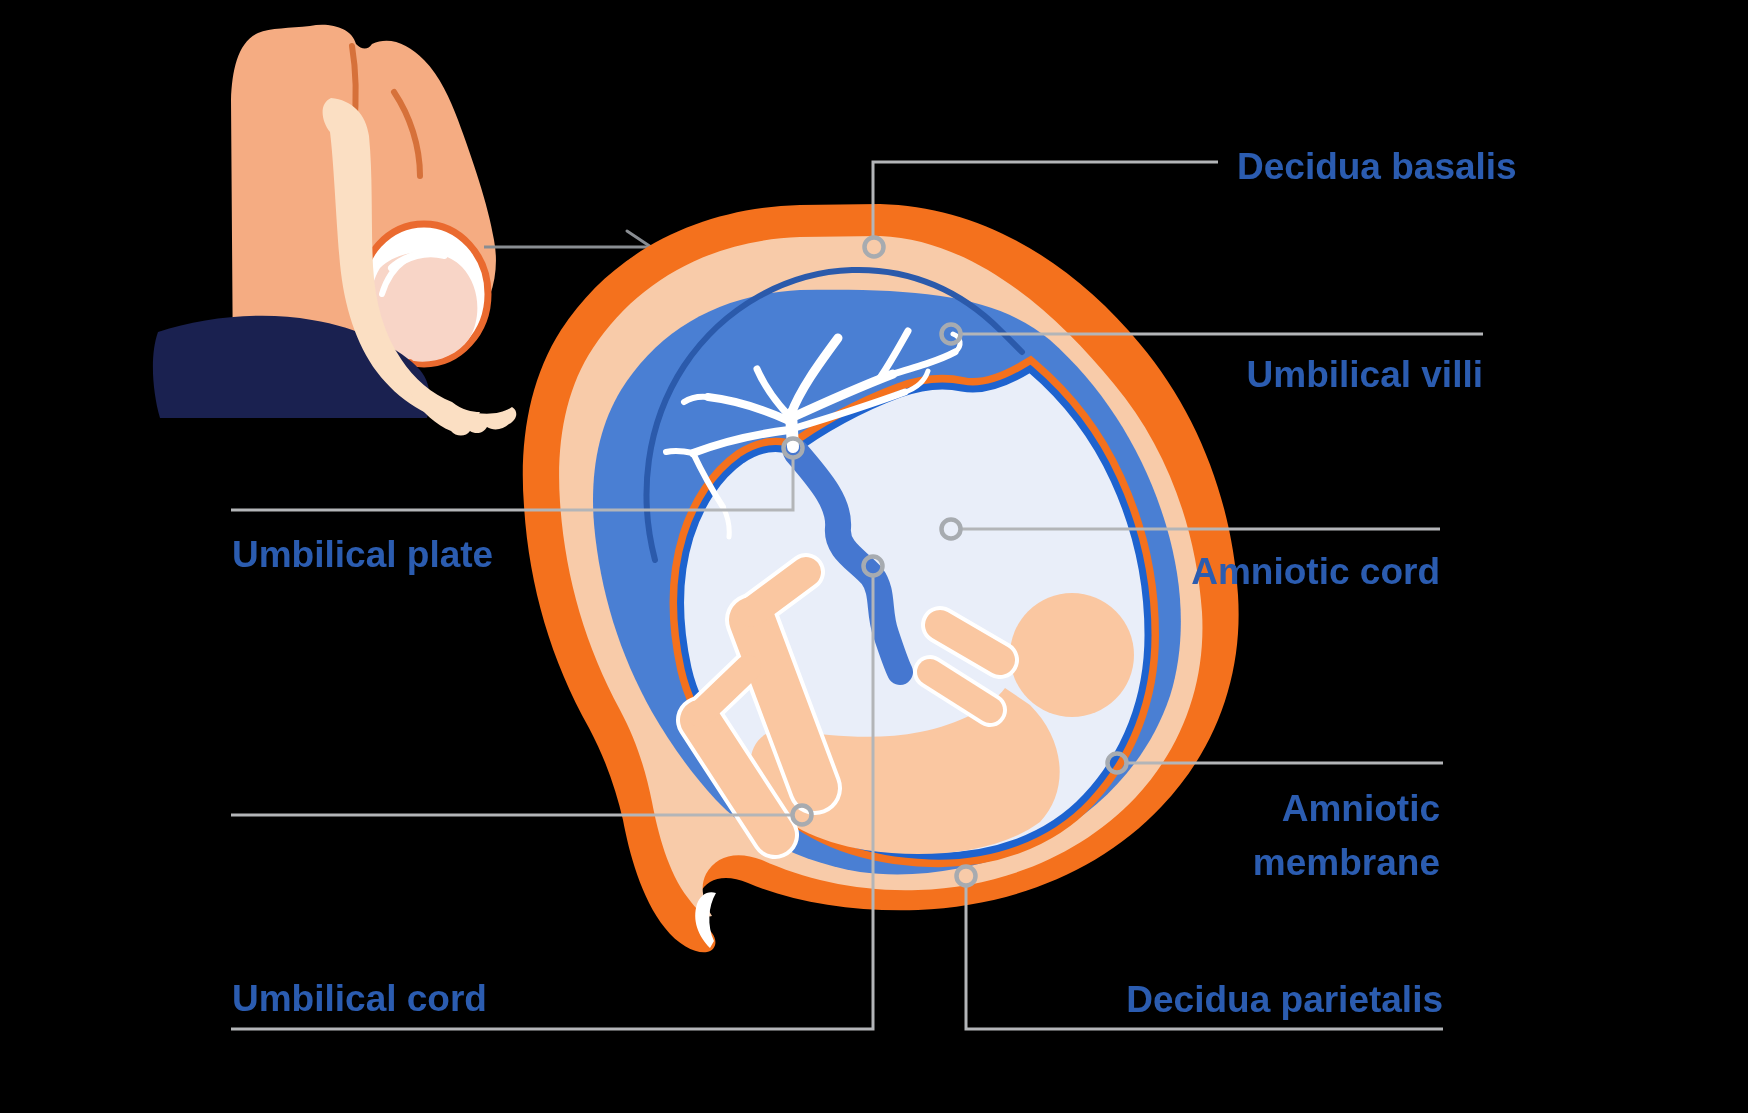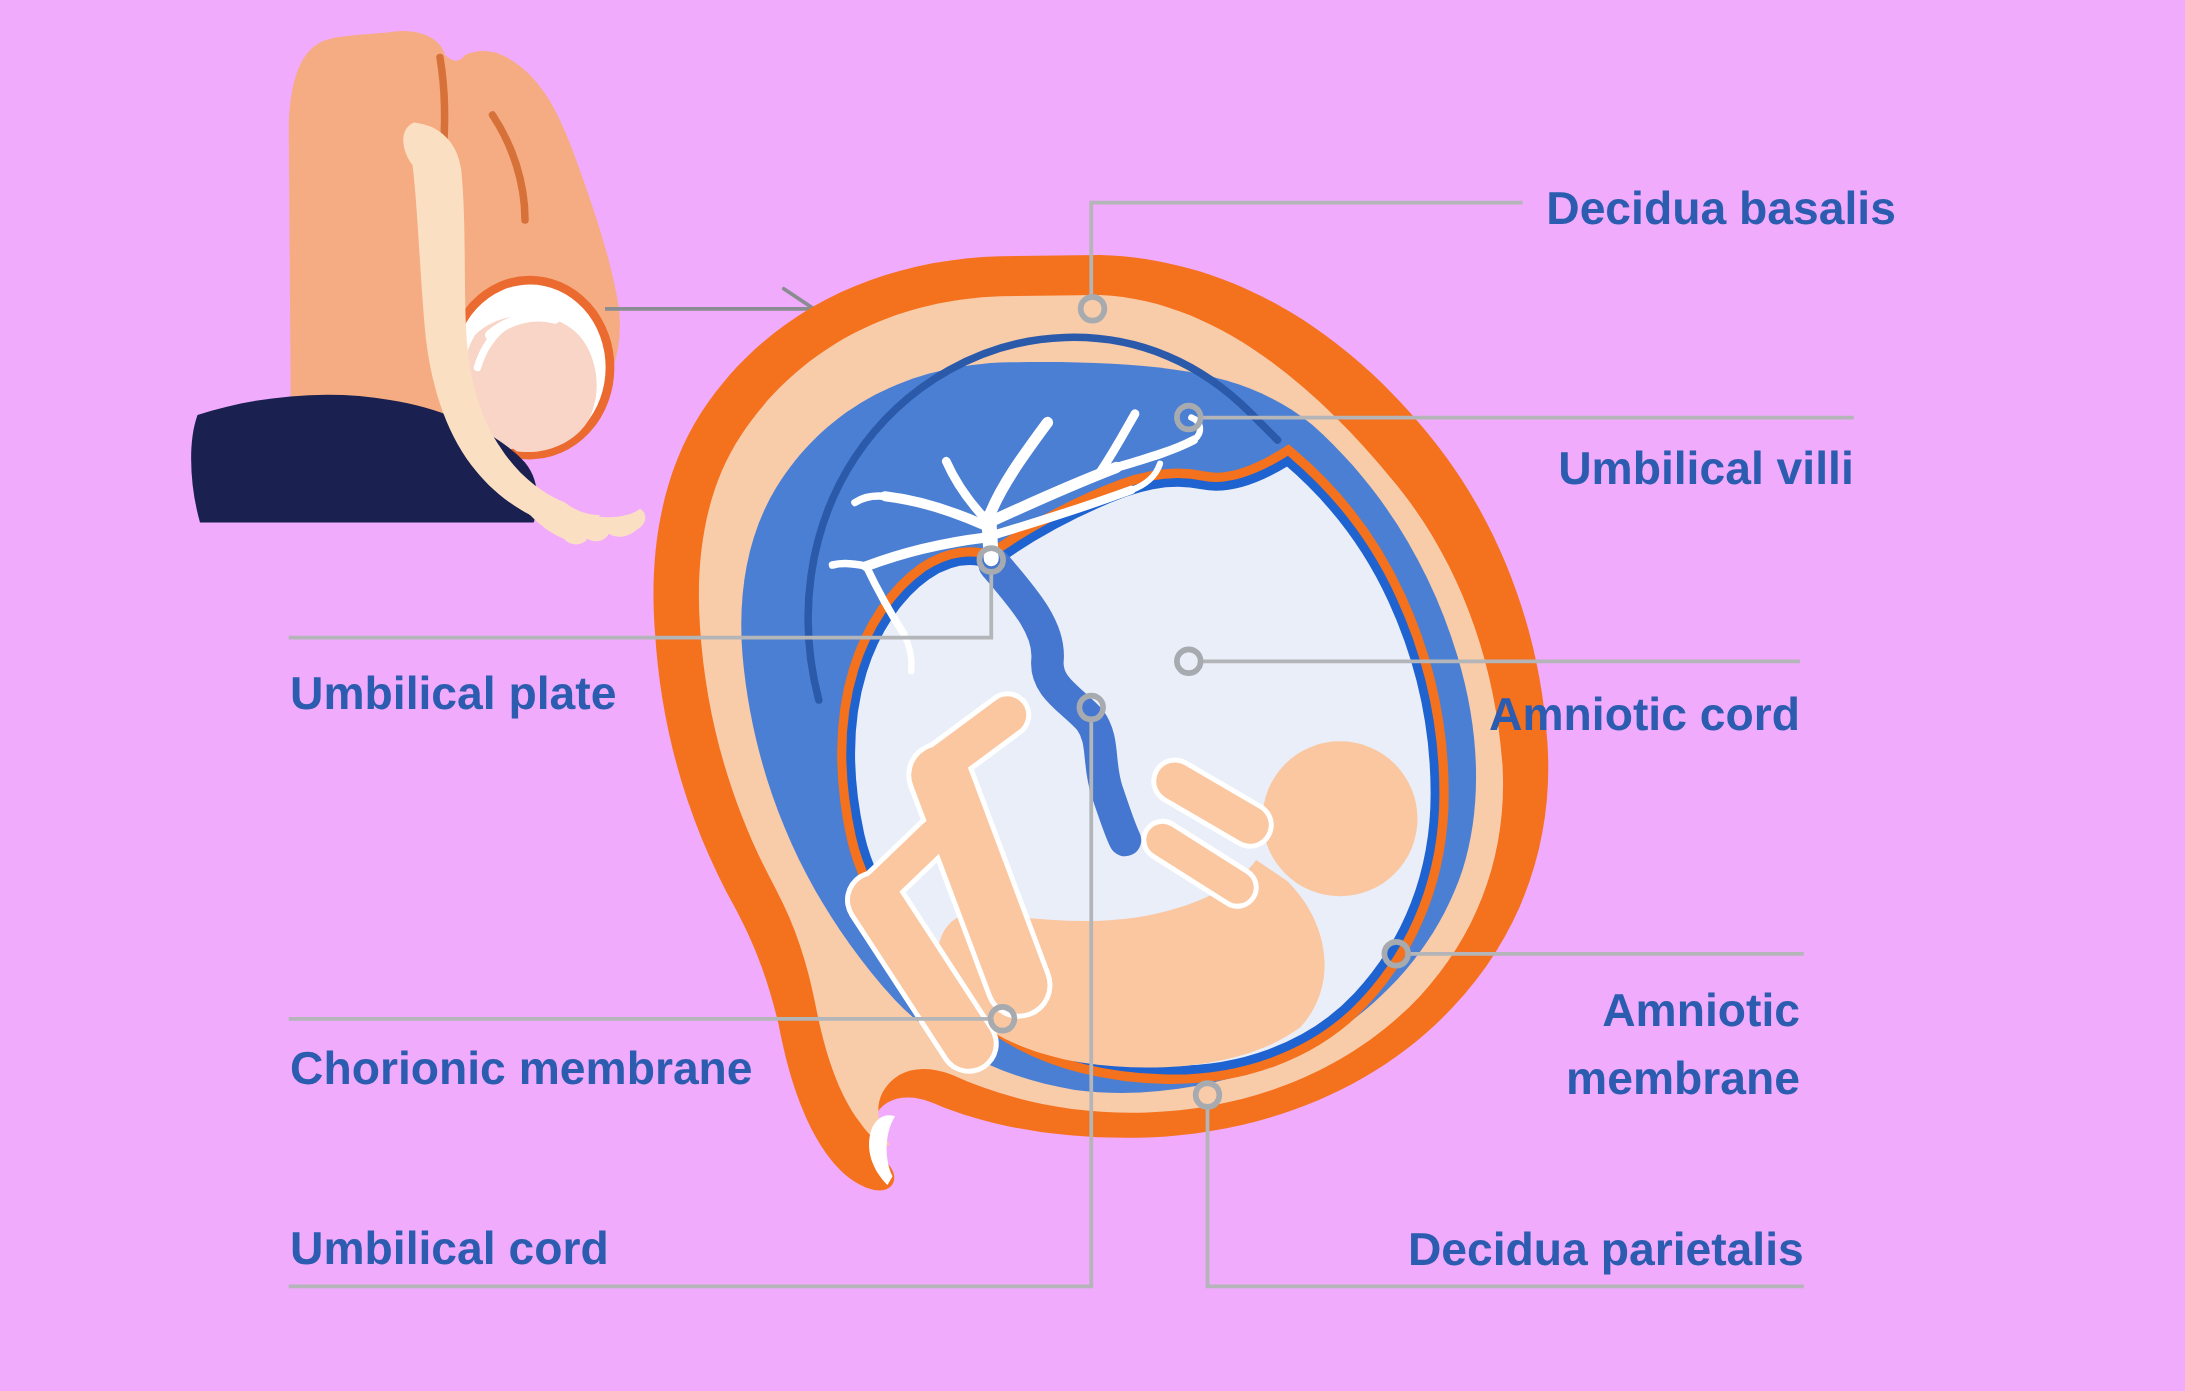"Decidua basalis" #canvas { background: #f0abfc -> #000000 }
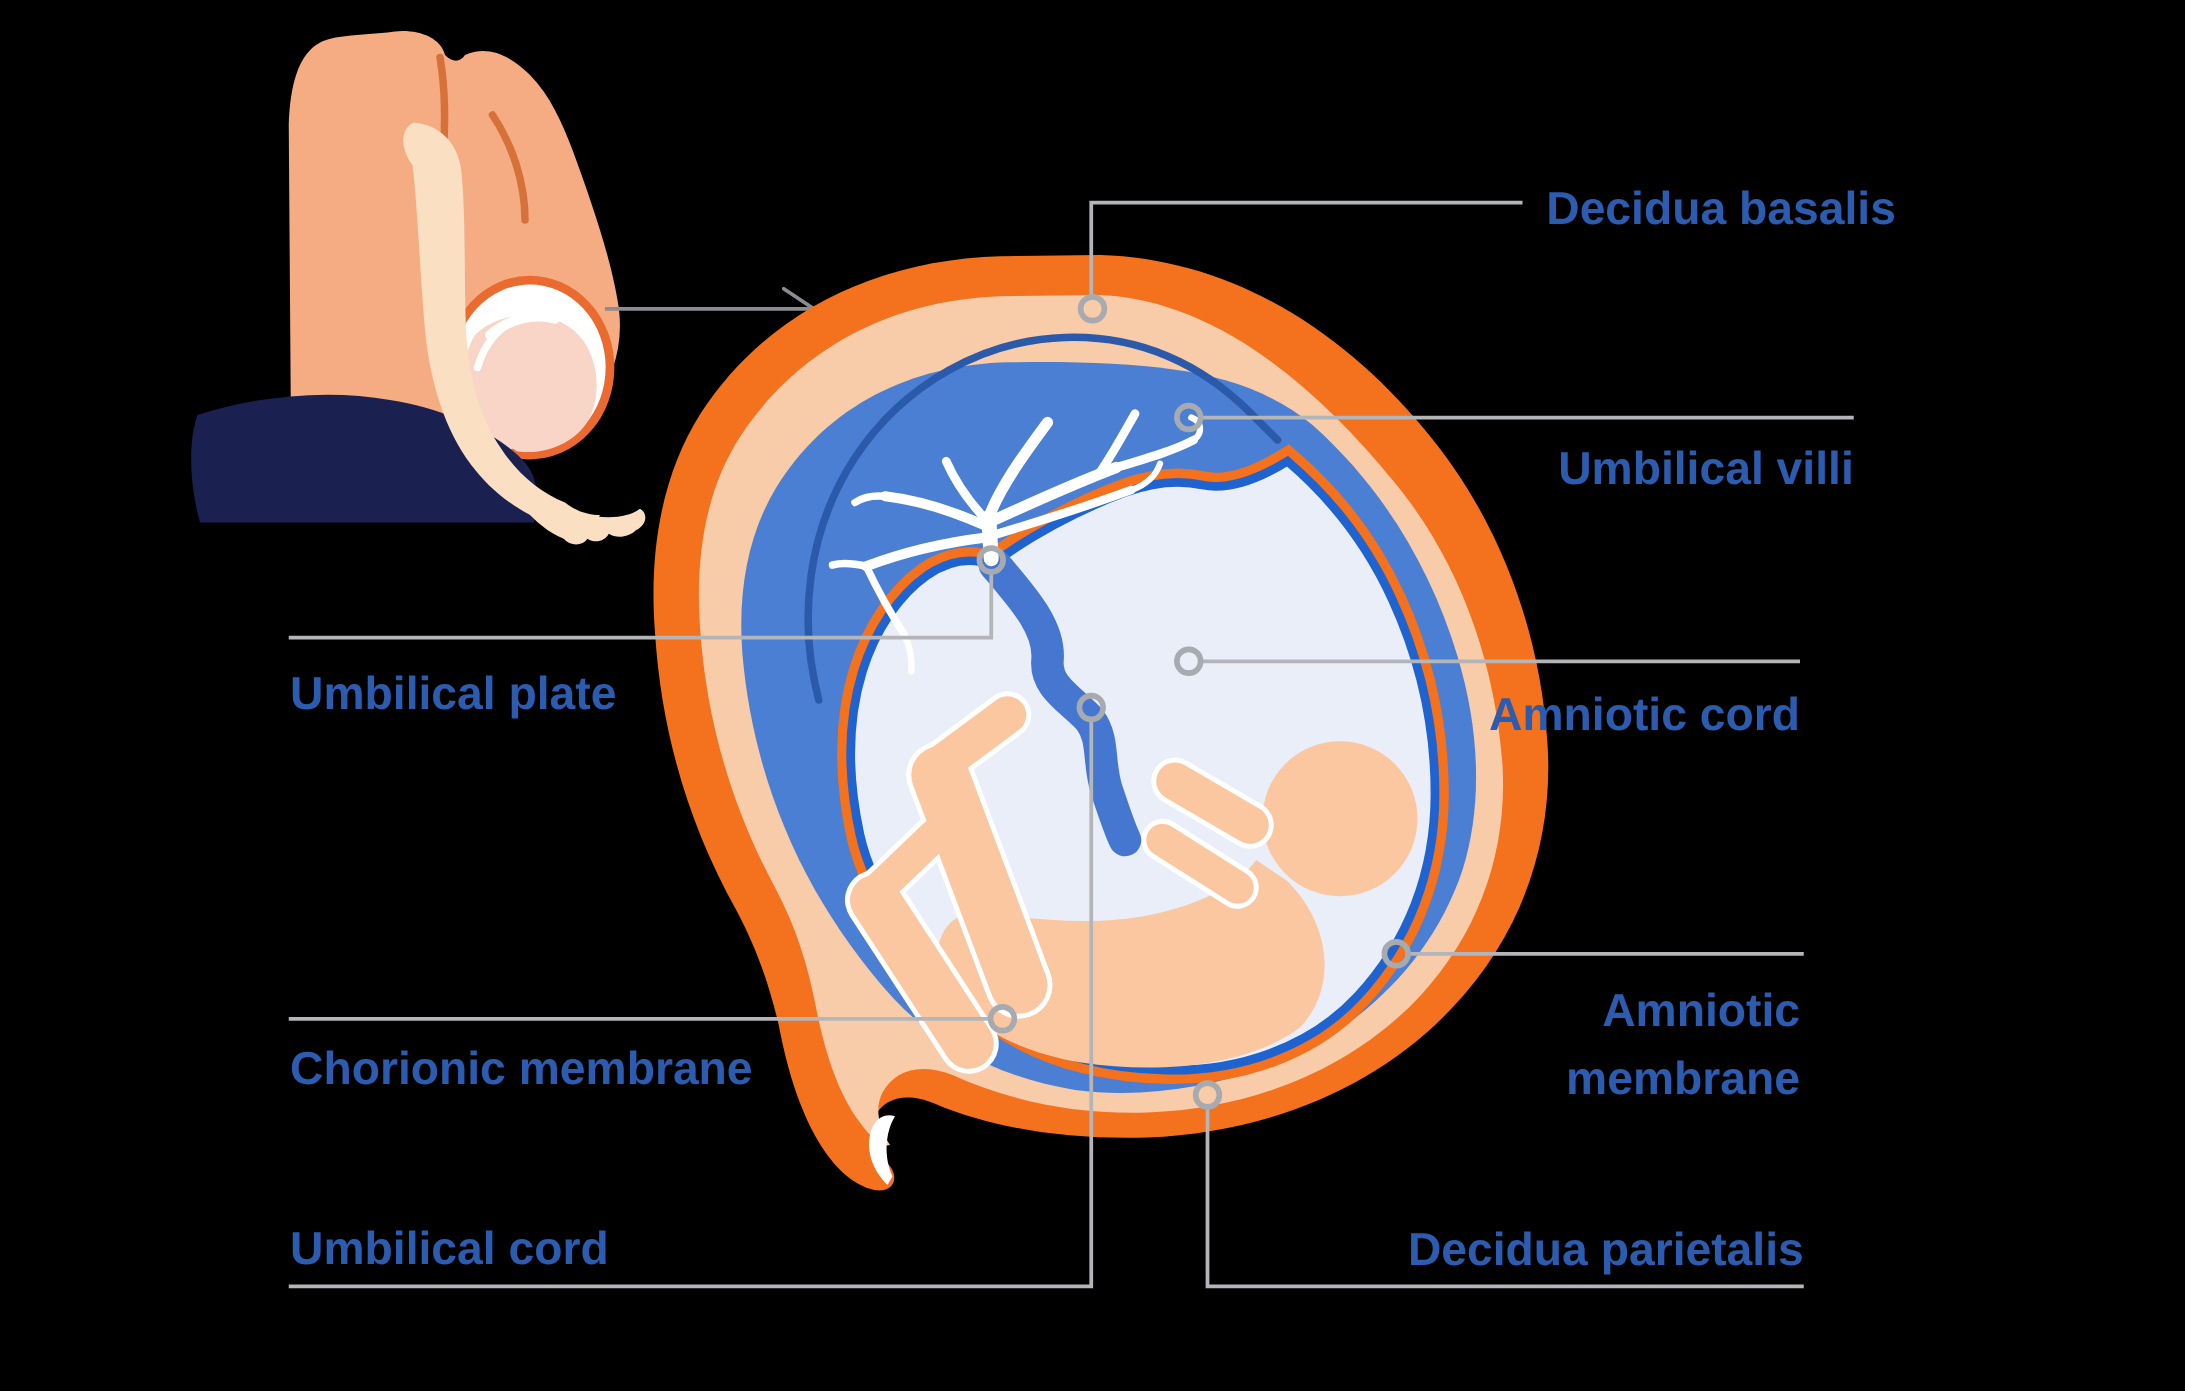"Chorionic membrane" div.label { html: <div>Chorionic membrane</div> -> none }
